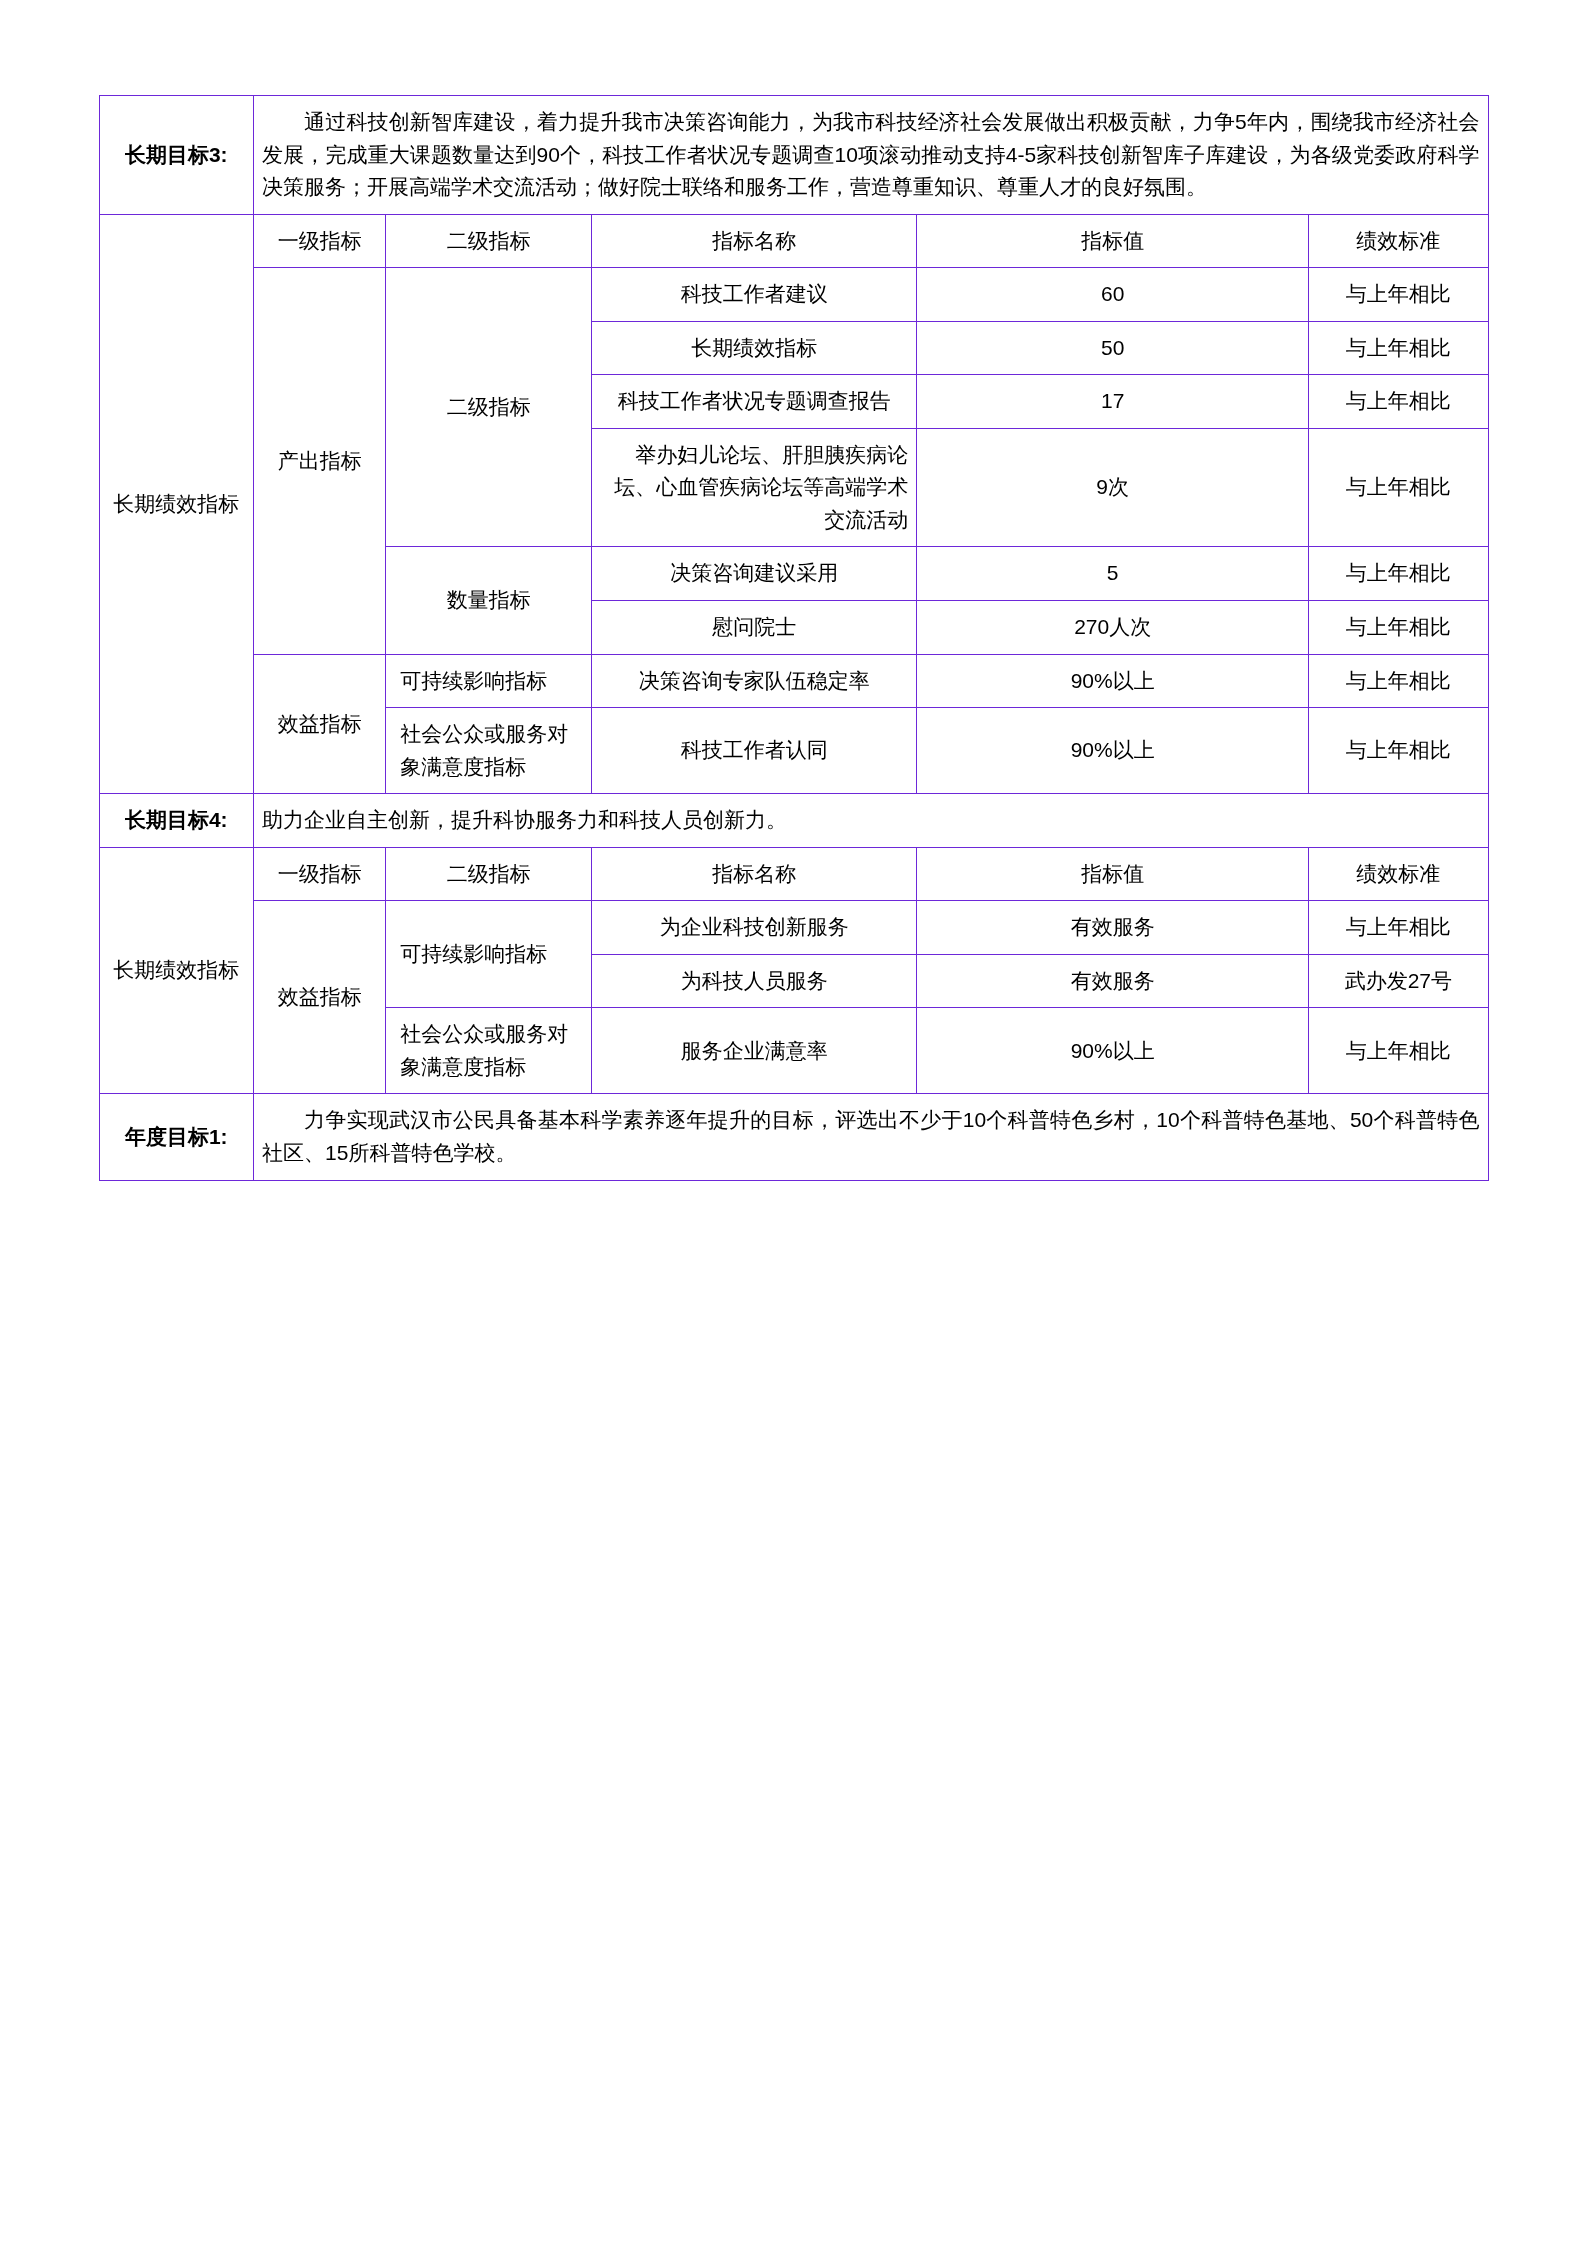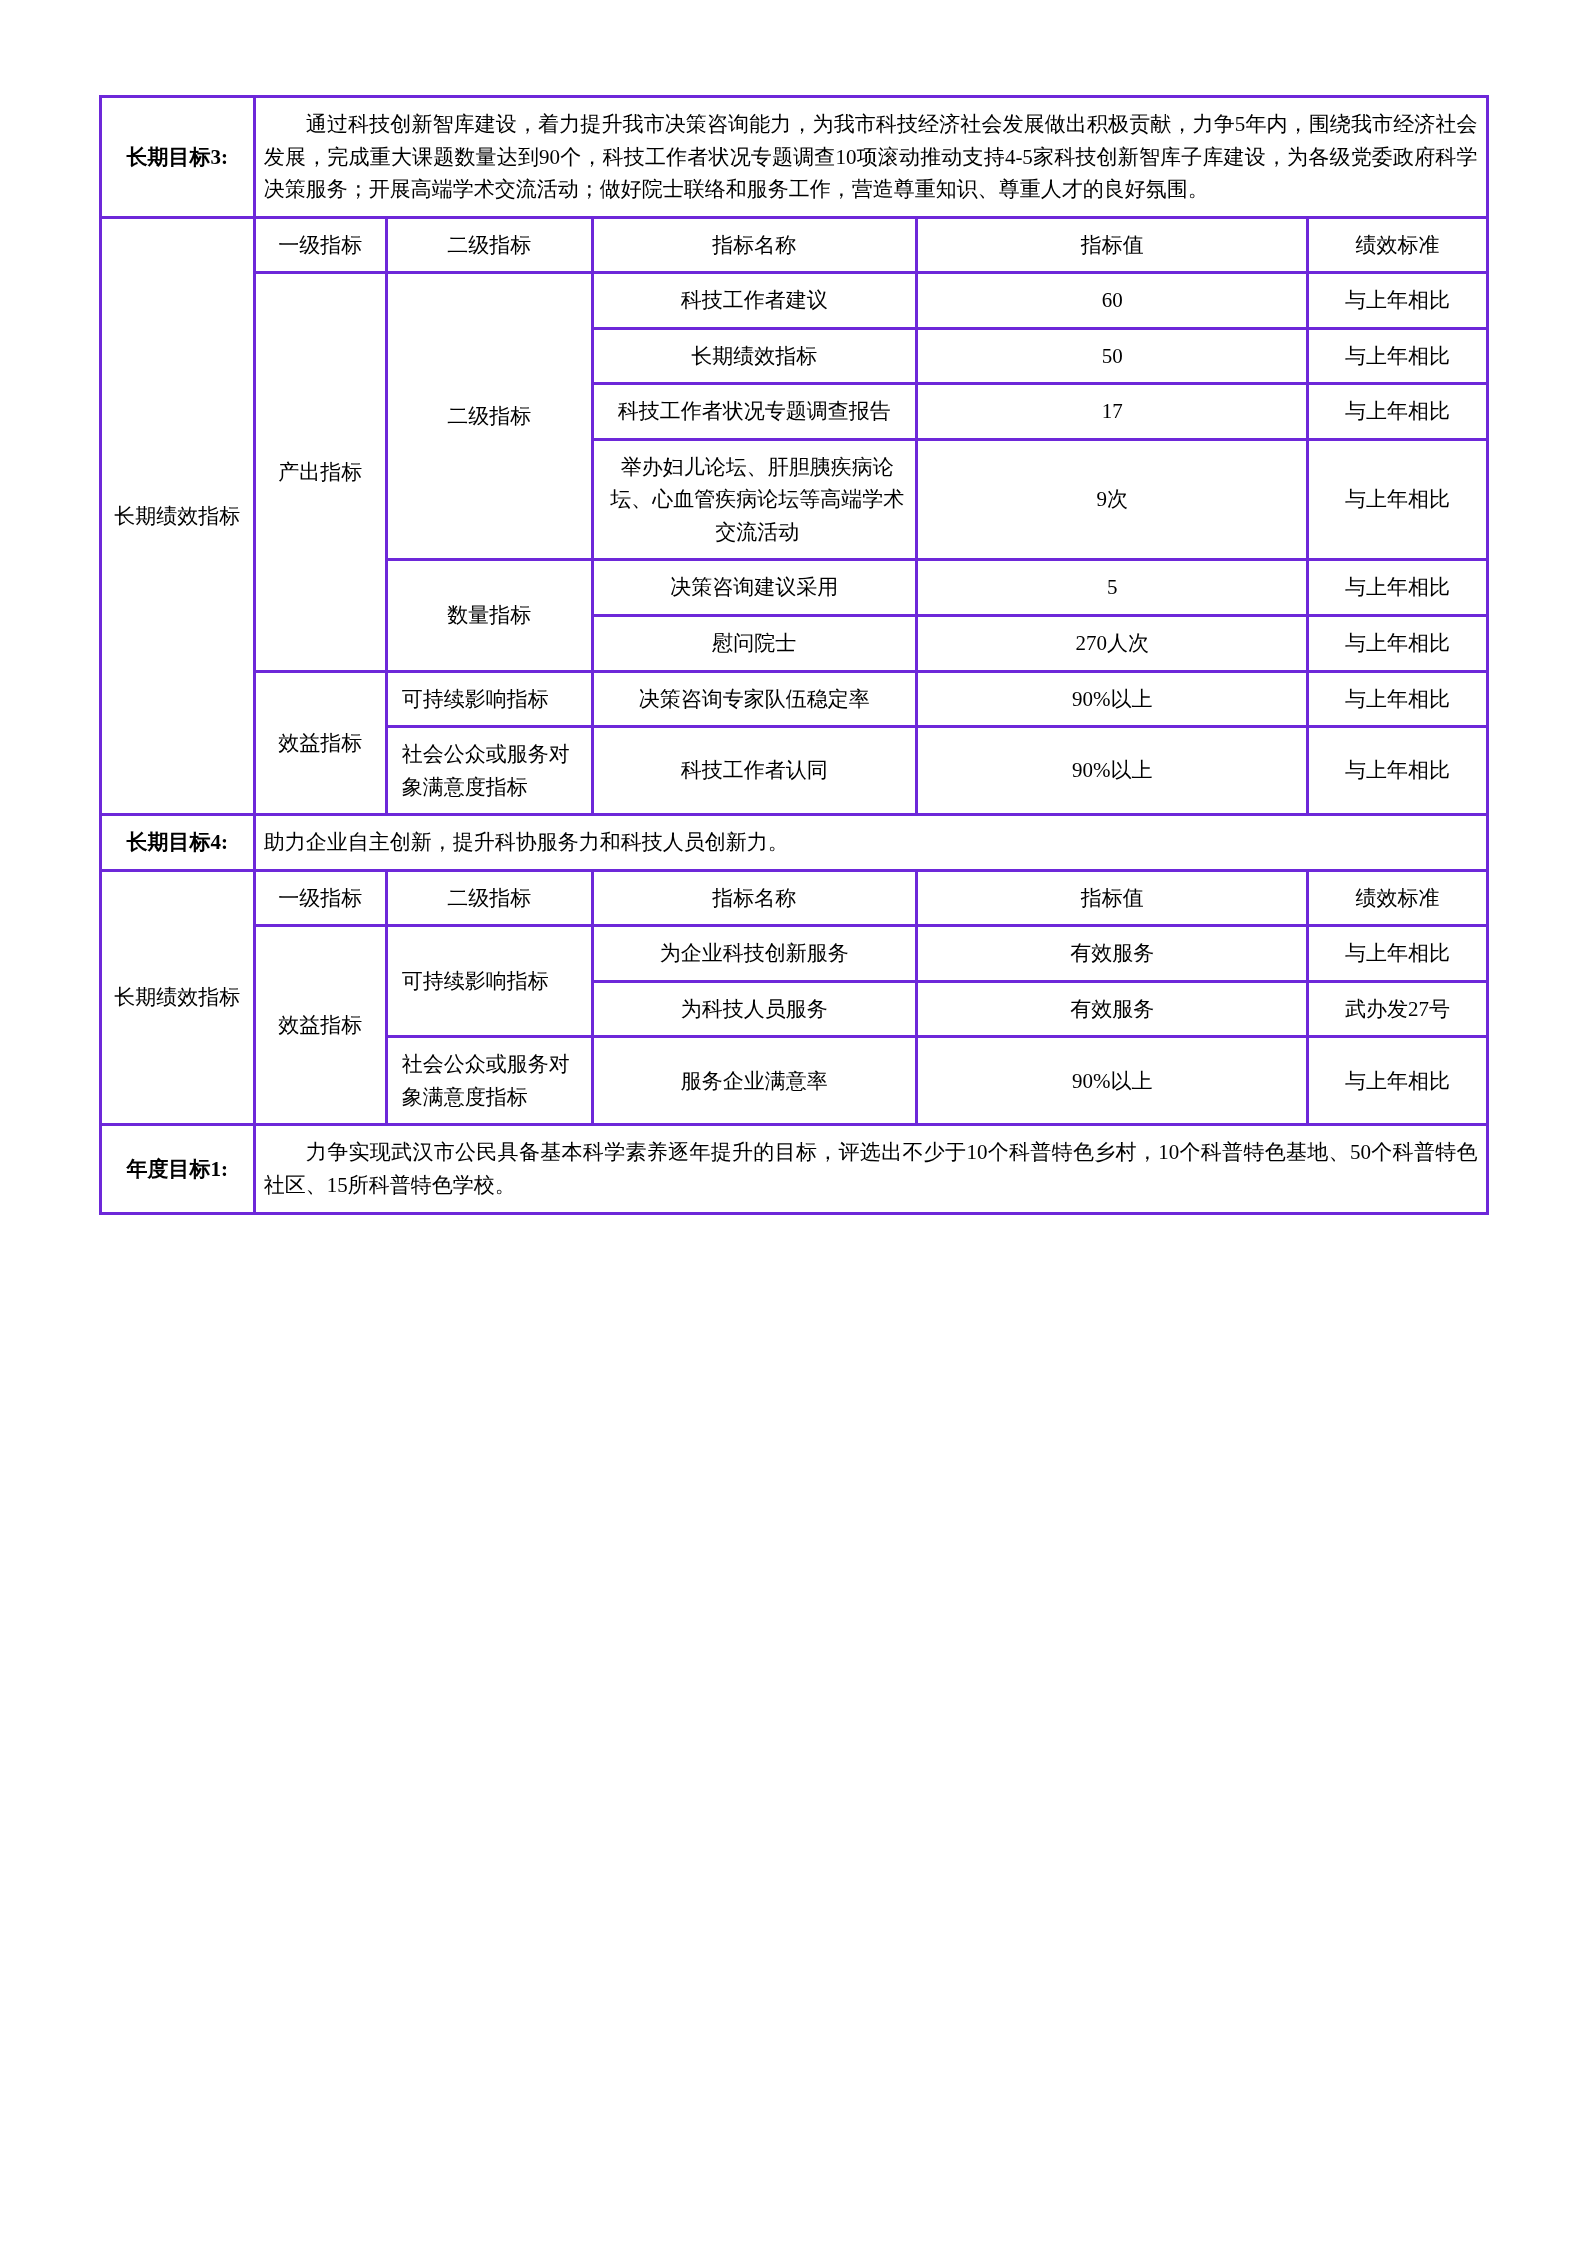"通过科技创新智库建设，着力提升我市决策咨询能力，为我市科技经济社会发展做出积极贡" table.main td { border: 3px solid #6d28d9 -> 1px solid #6d28d9; font-family: Liberation Serif, serif -> Liberation Sans, sans-serif }
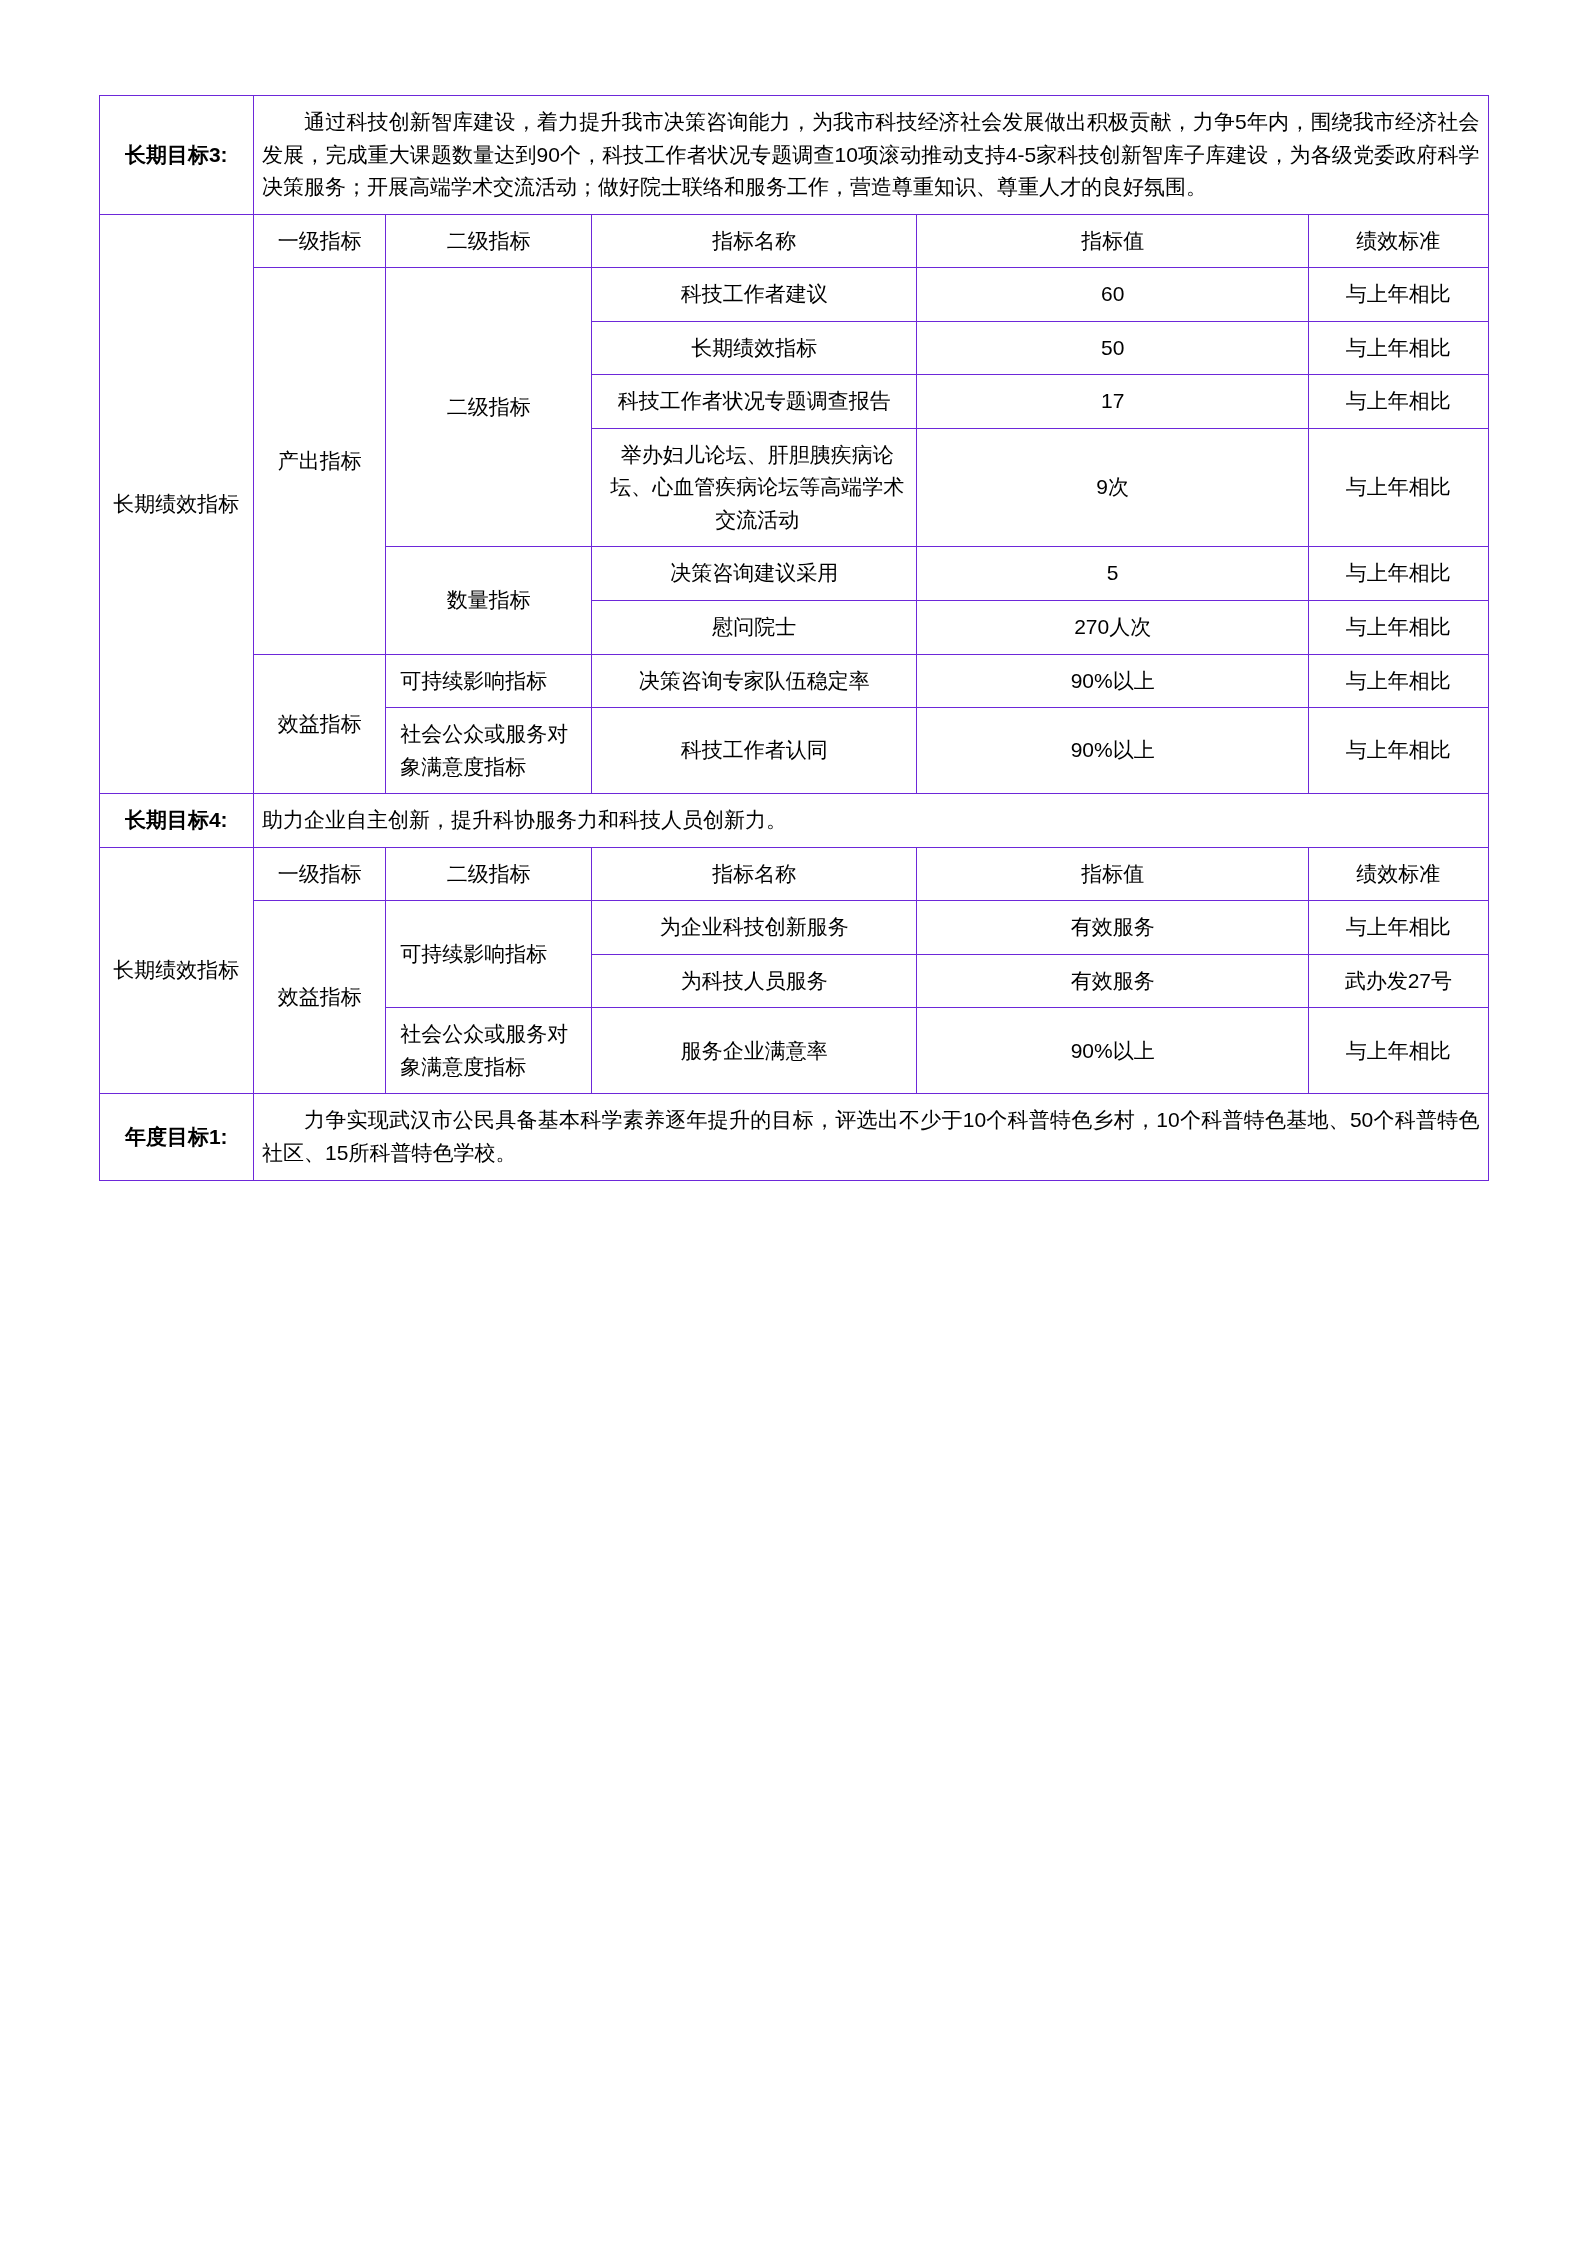"举办妇儿论坛、肝胆胰疾病论坛、心血管疾病论坛等高端学术交流活动" td { text-align: center -> right }
